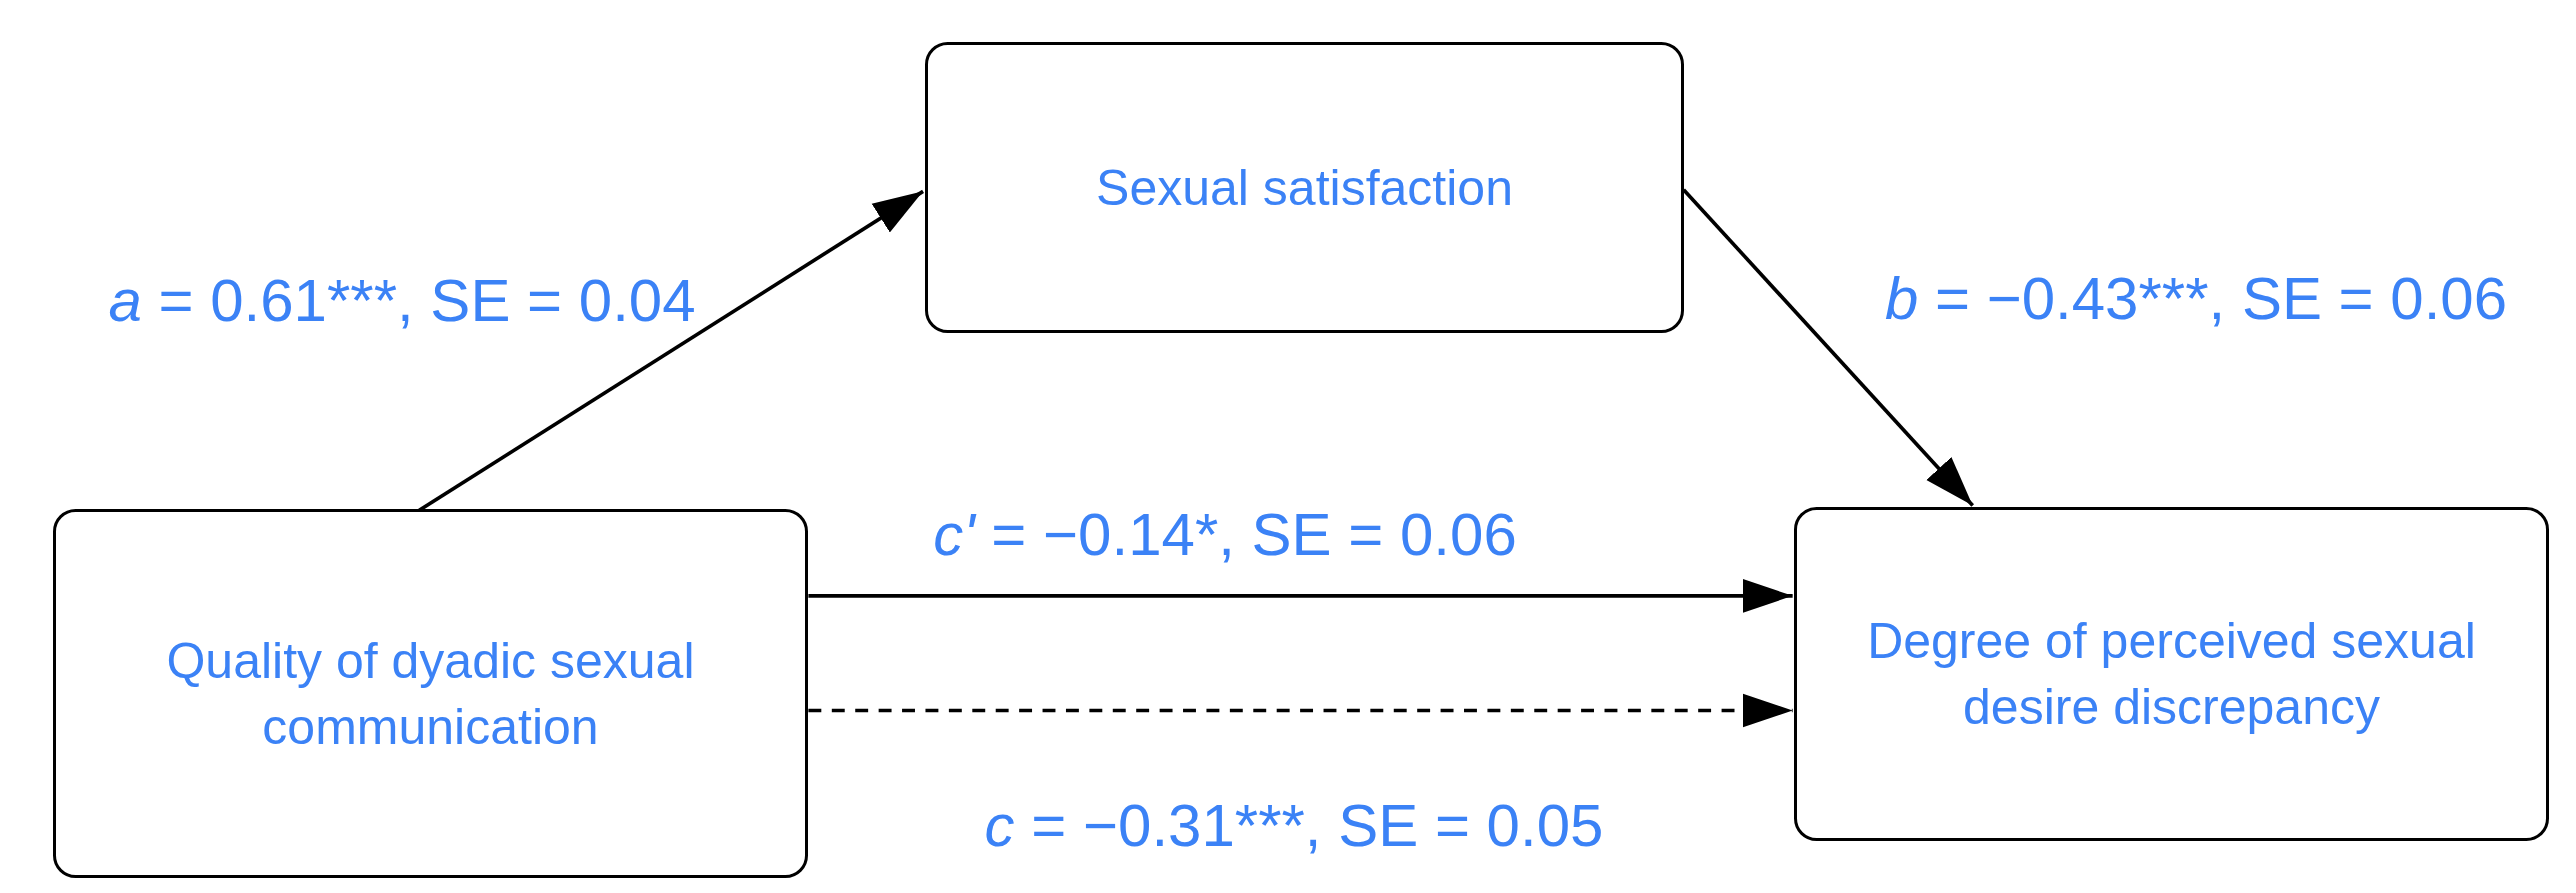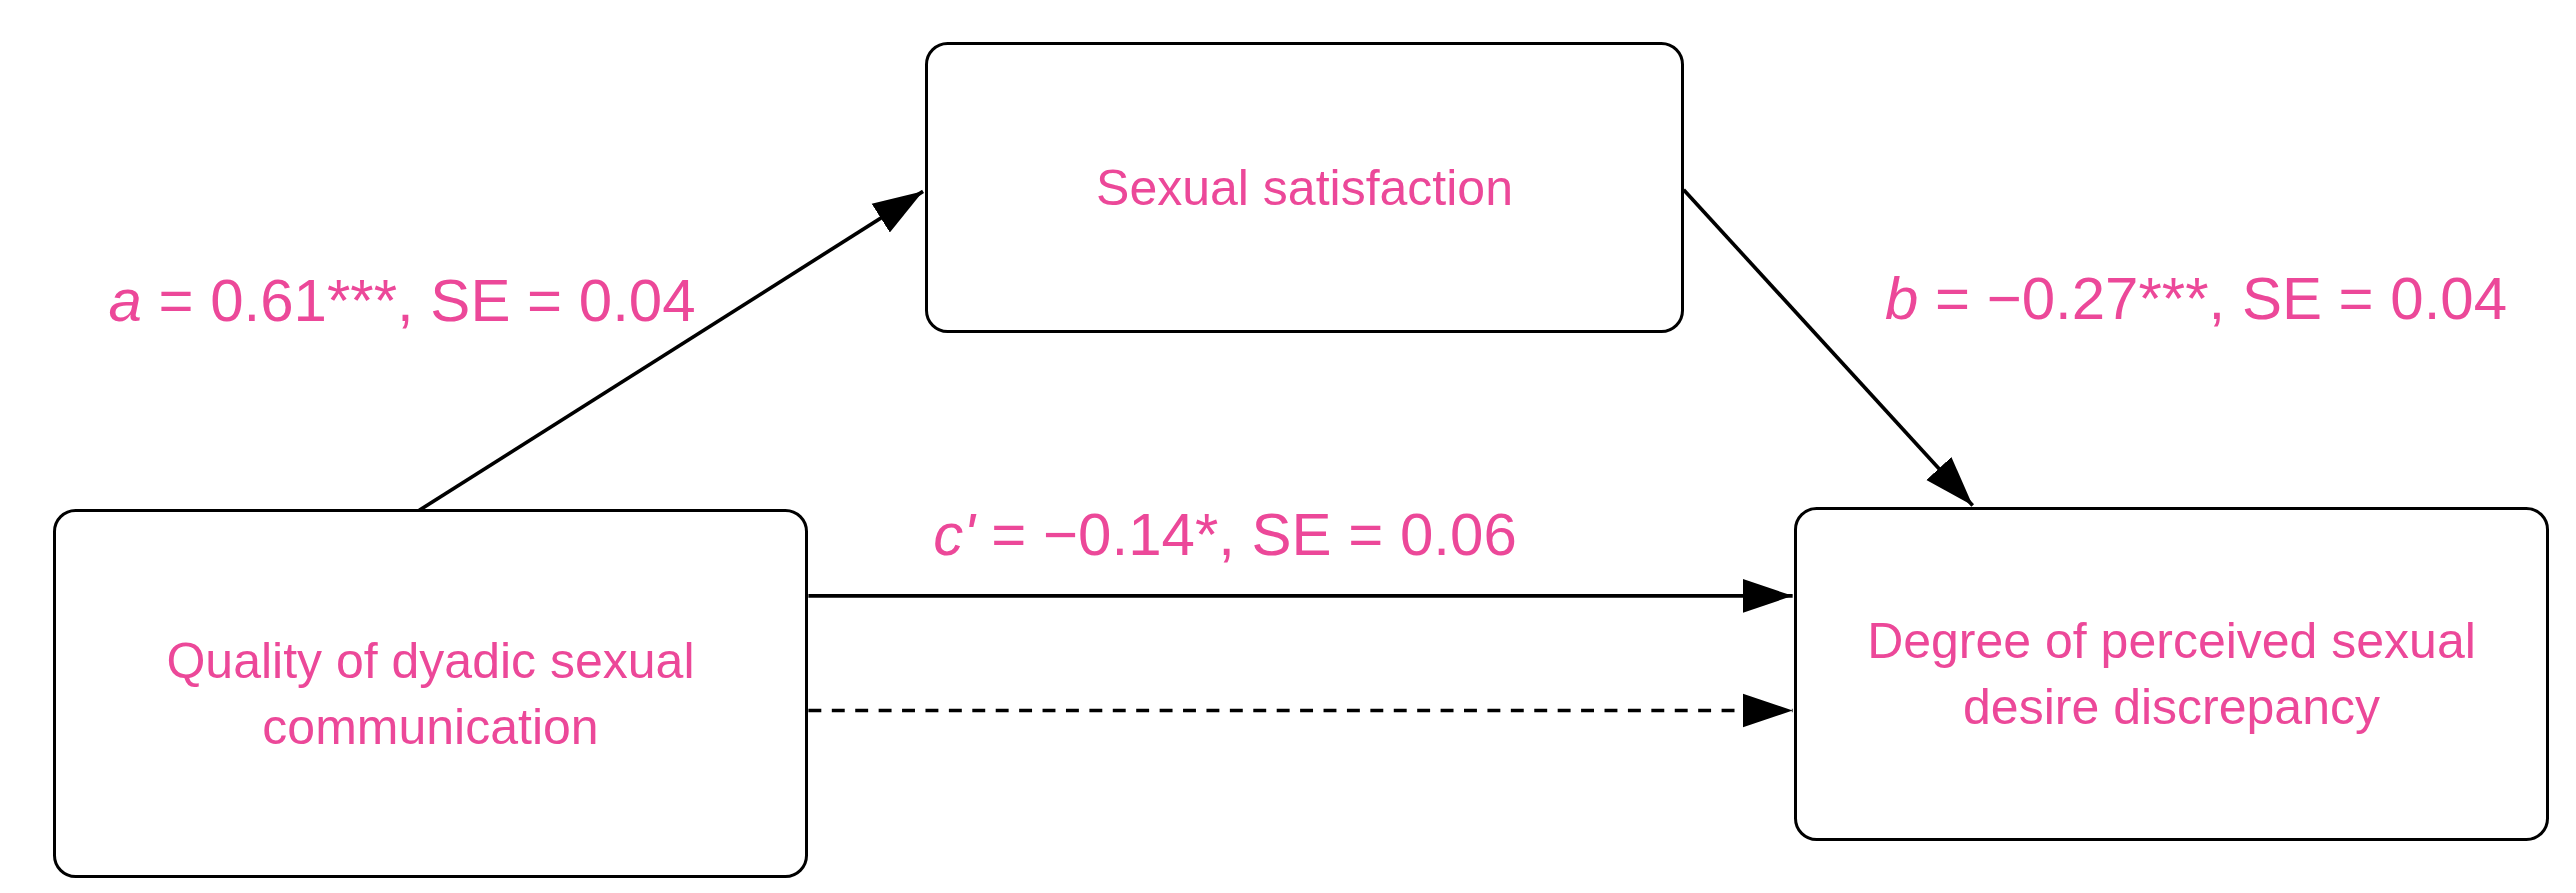"Sexual satisfaction" .canvas { color: #ec4899 -> #3b82f6 }
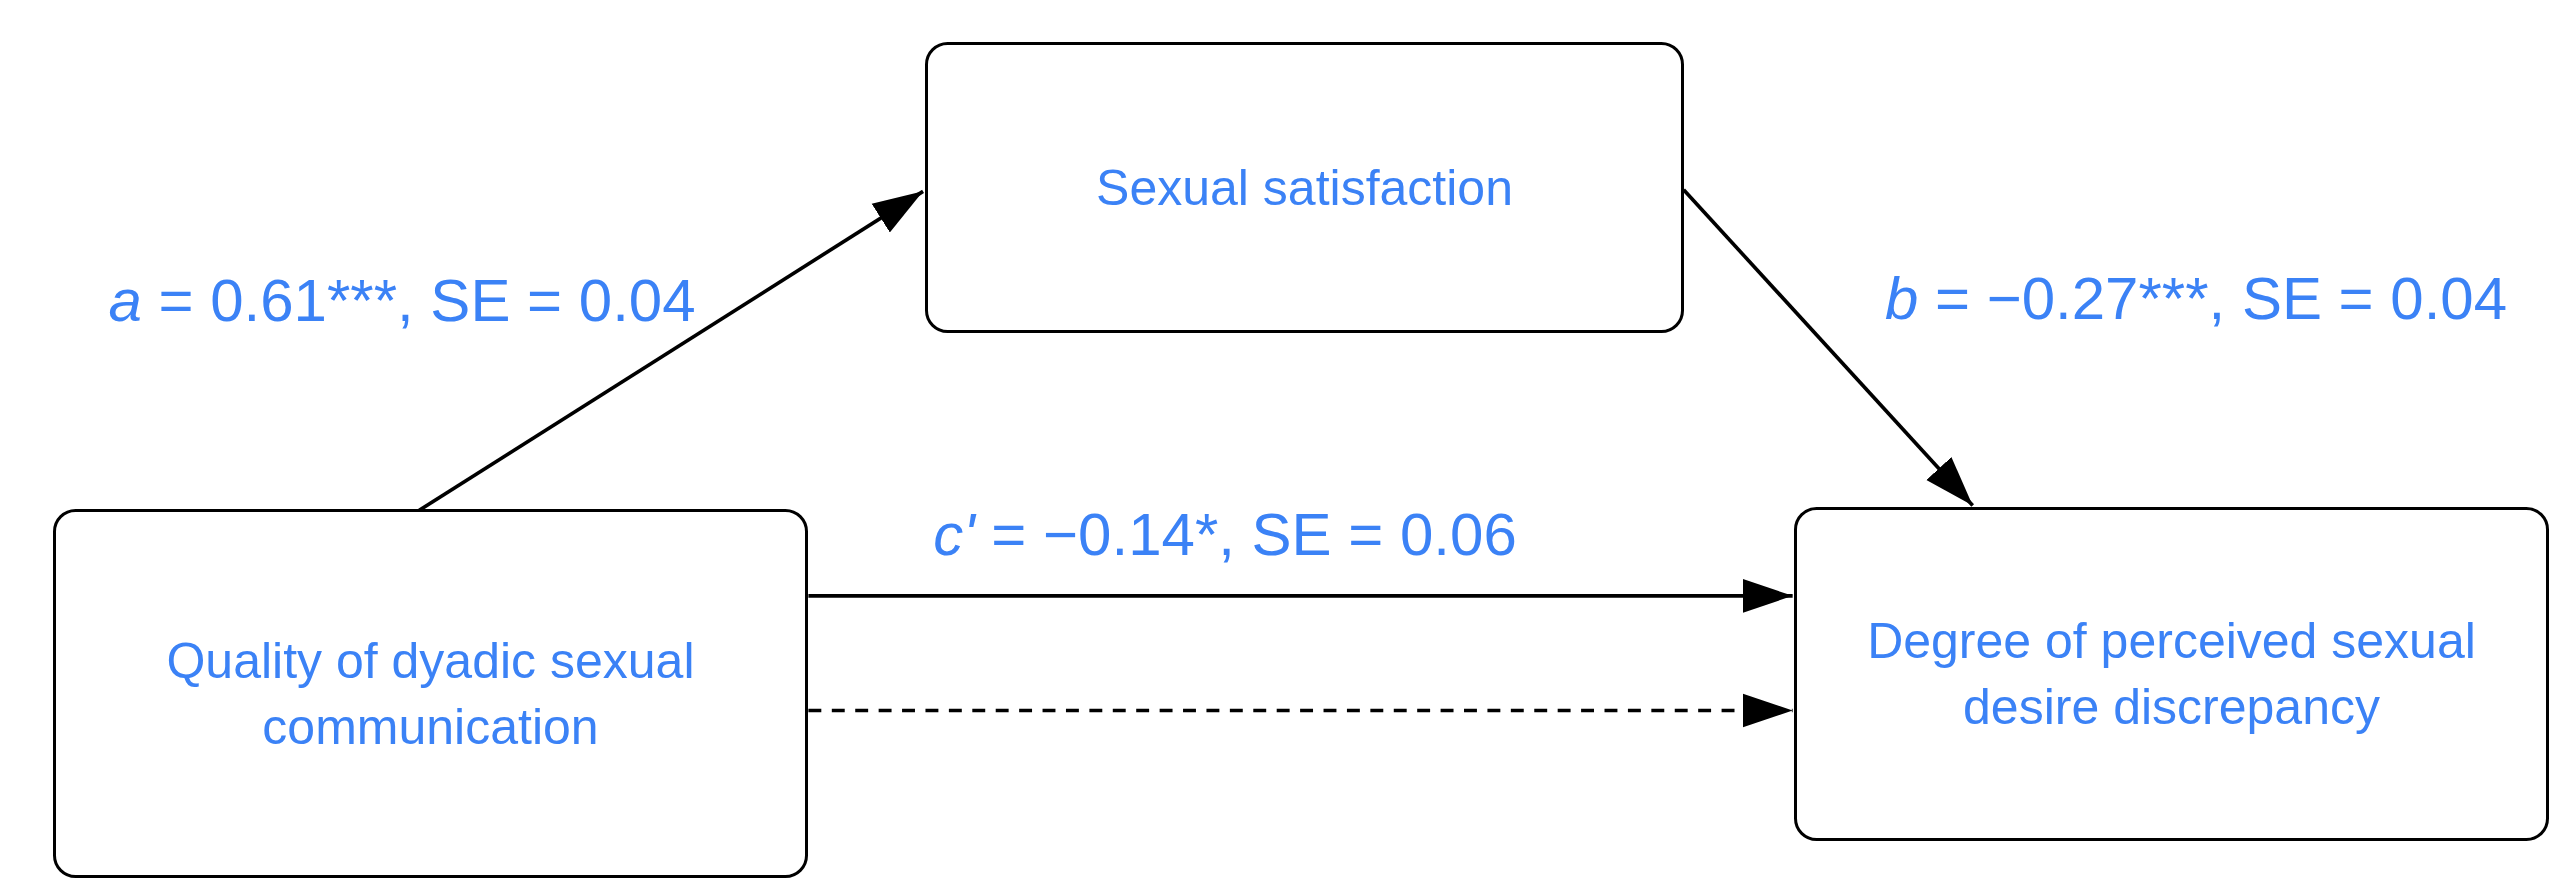"= −0.27***, SE = 0.04" span { text: 0.27***, SE = 0.04 -> 0.43***, SE = 0.06 }
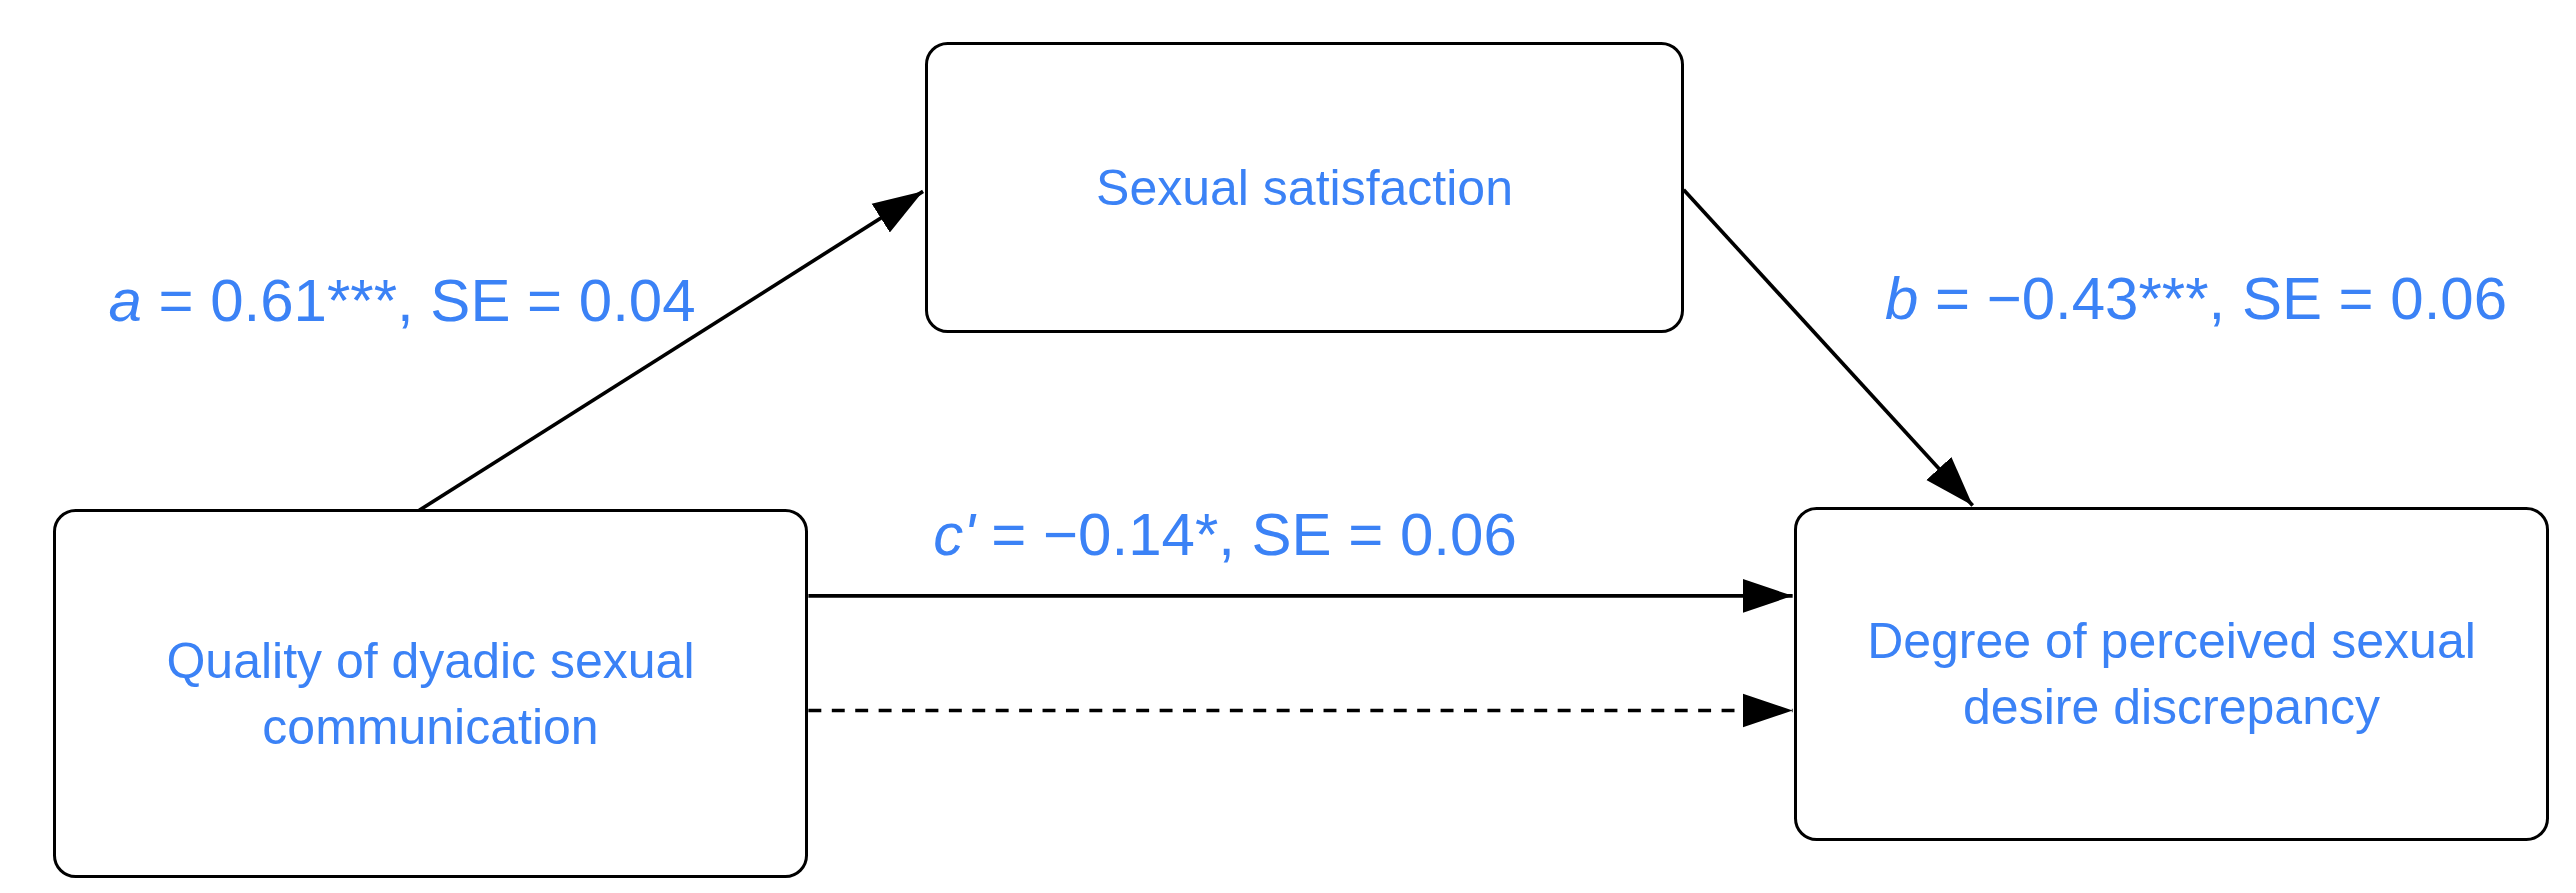"c = −0.31***, SE =" div.path-label { html: none -> <div> <span>c</span><span> = −0.31***, SE = 0.05</span> </div> }
